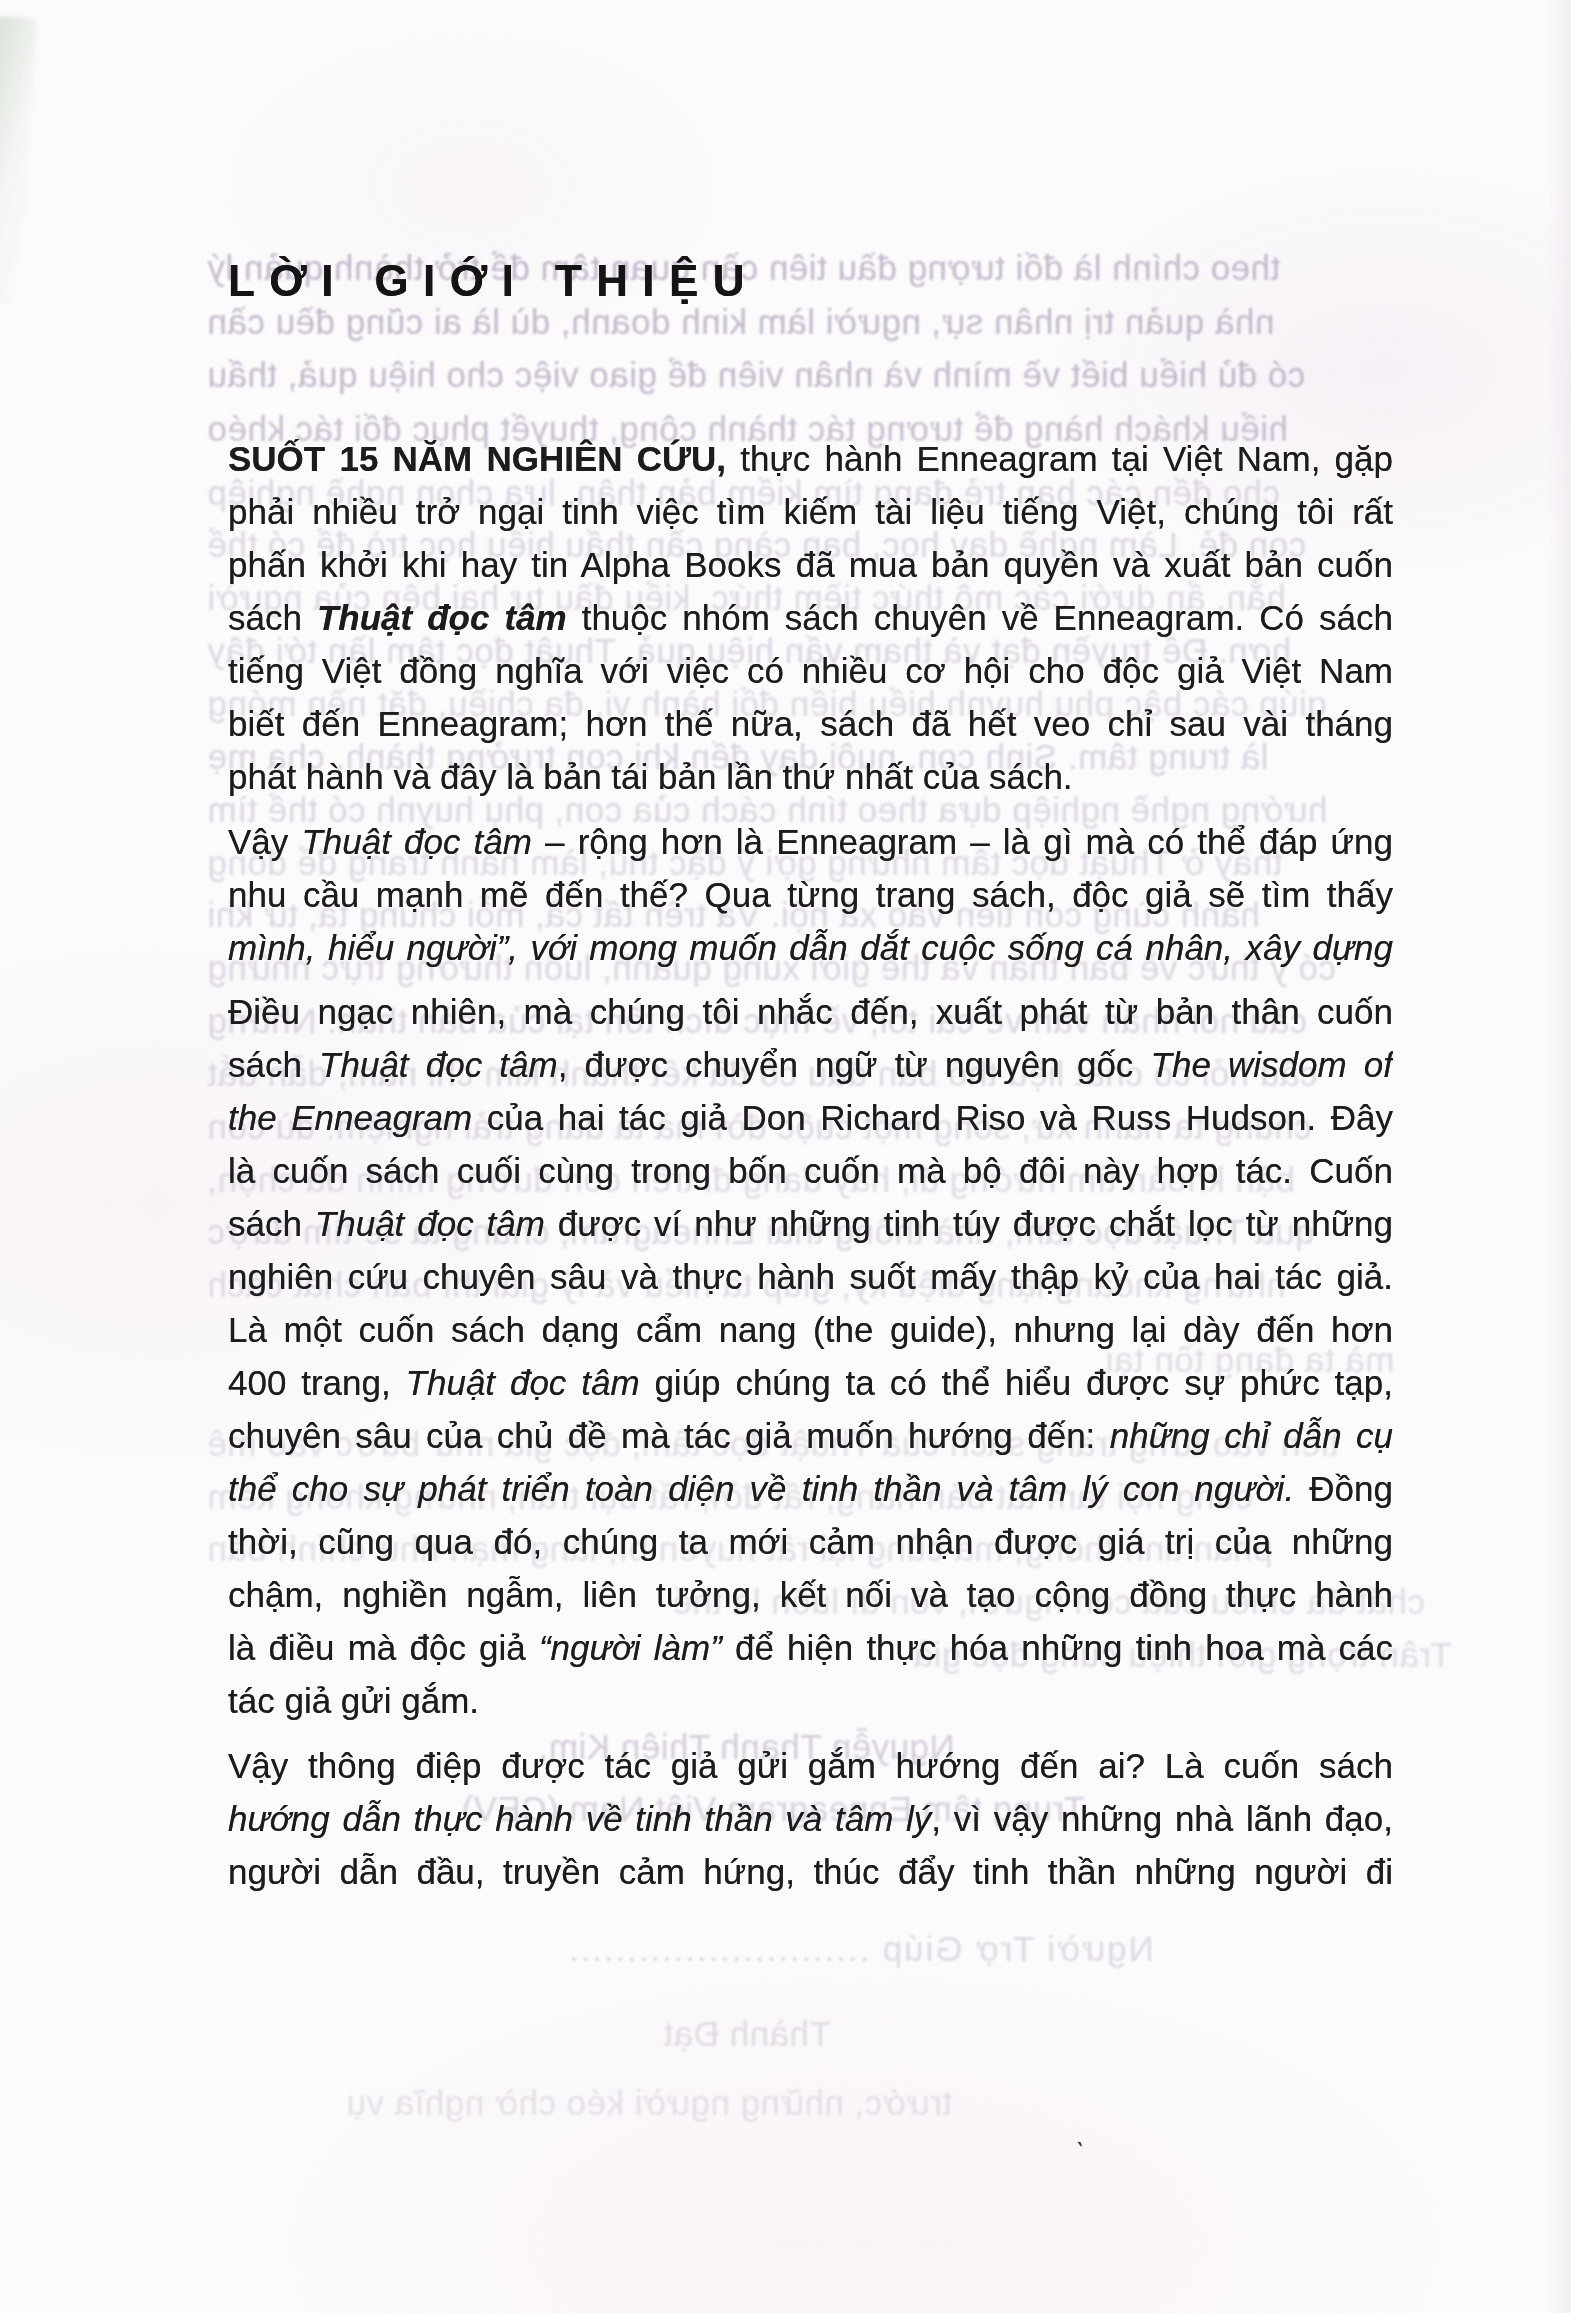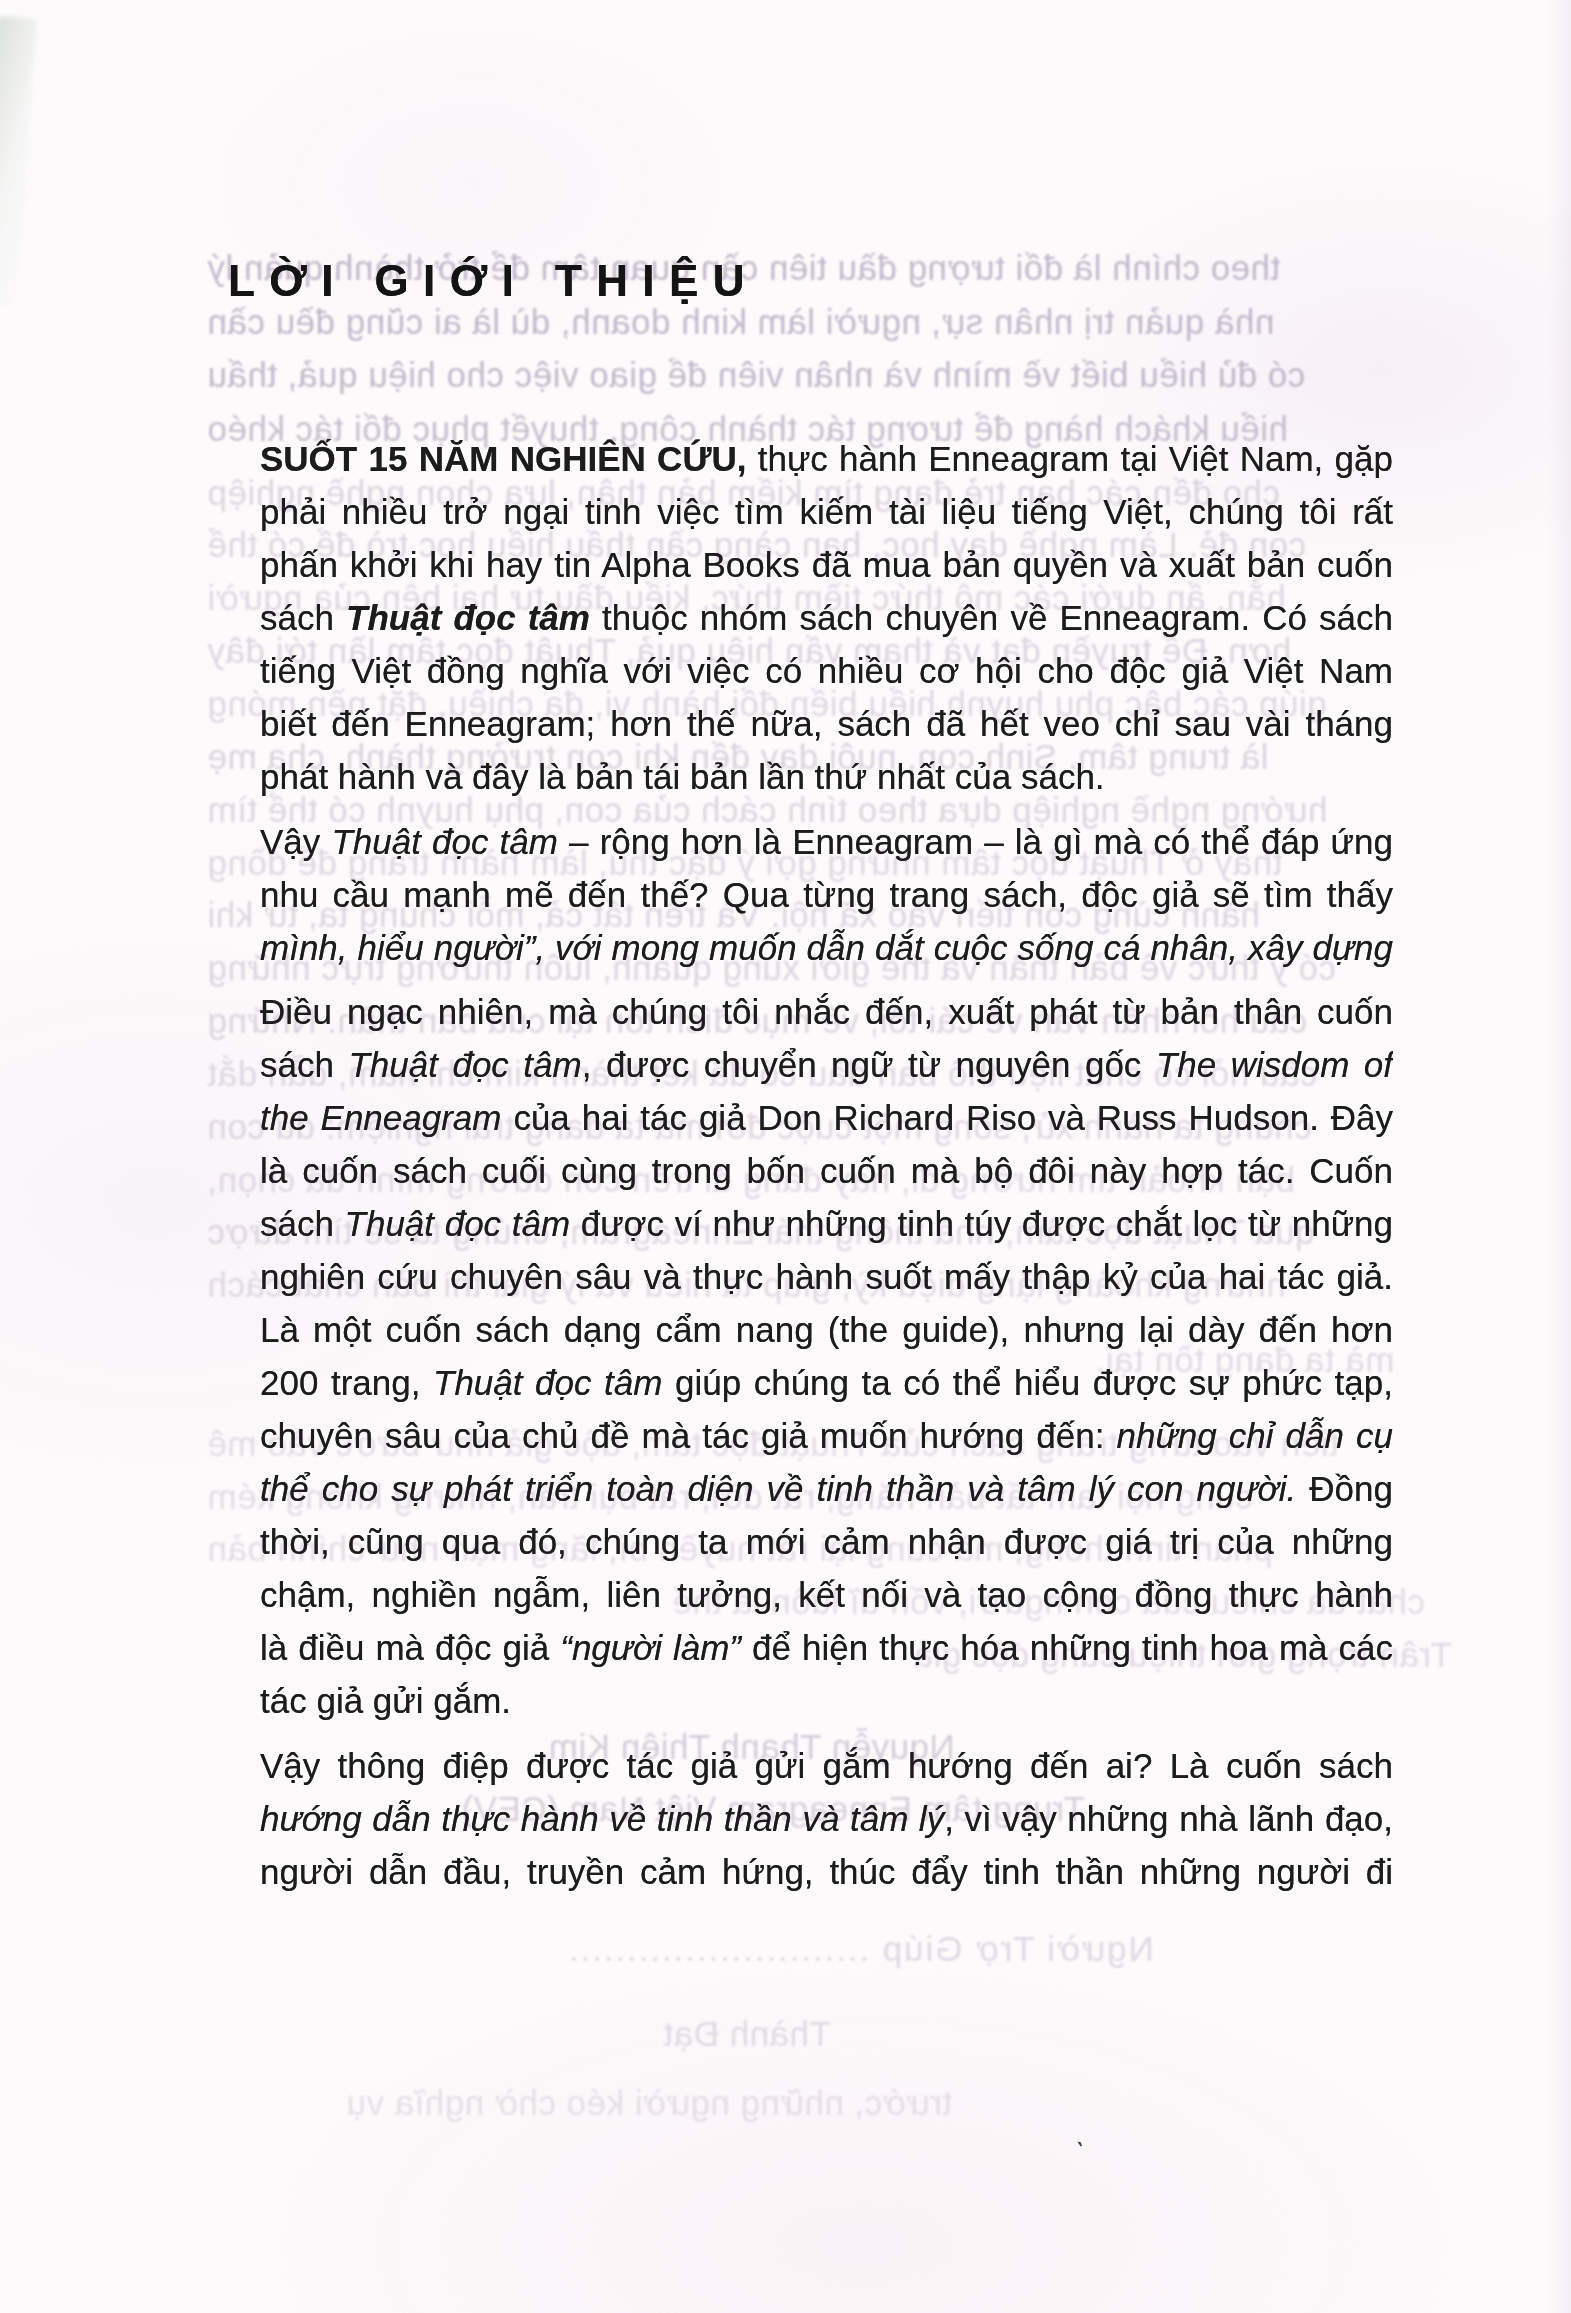"SUỐT 15 NĂM NGHIÊN CỨU," .line { margin-left: 32px -> none }
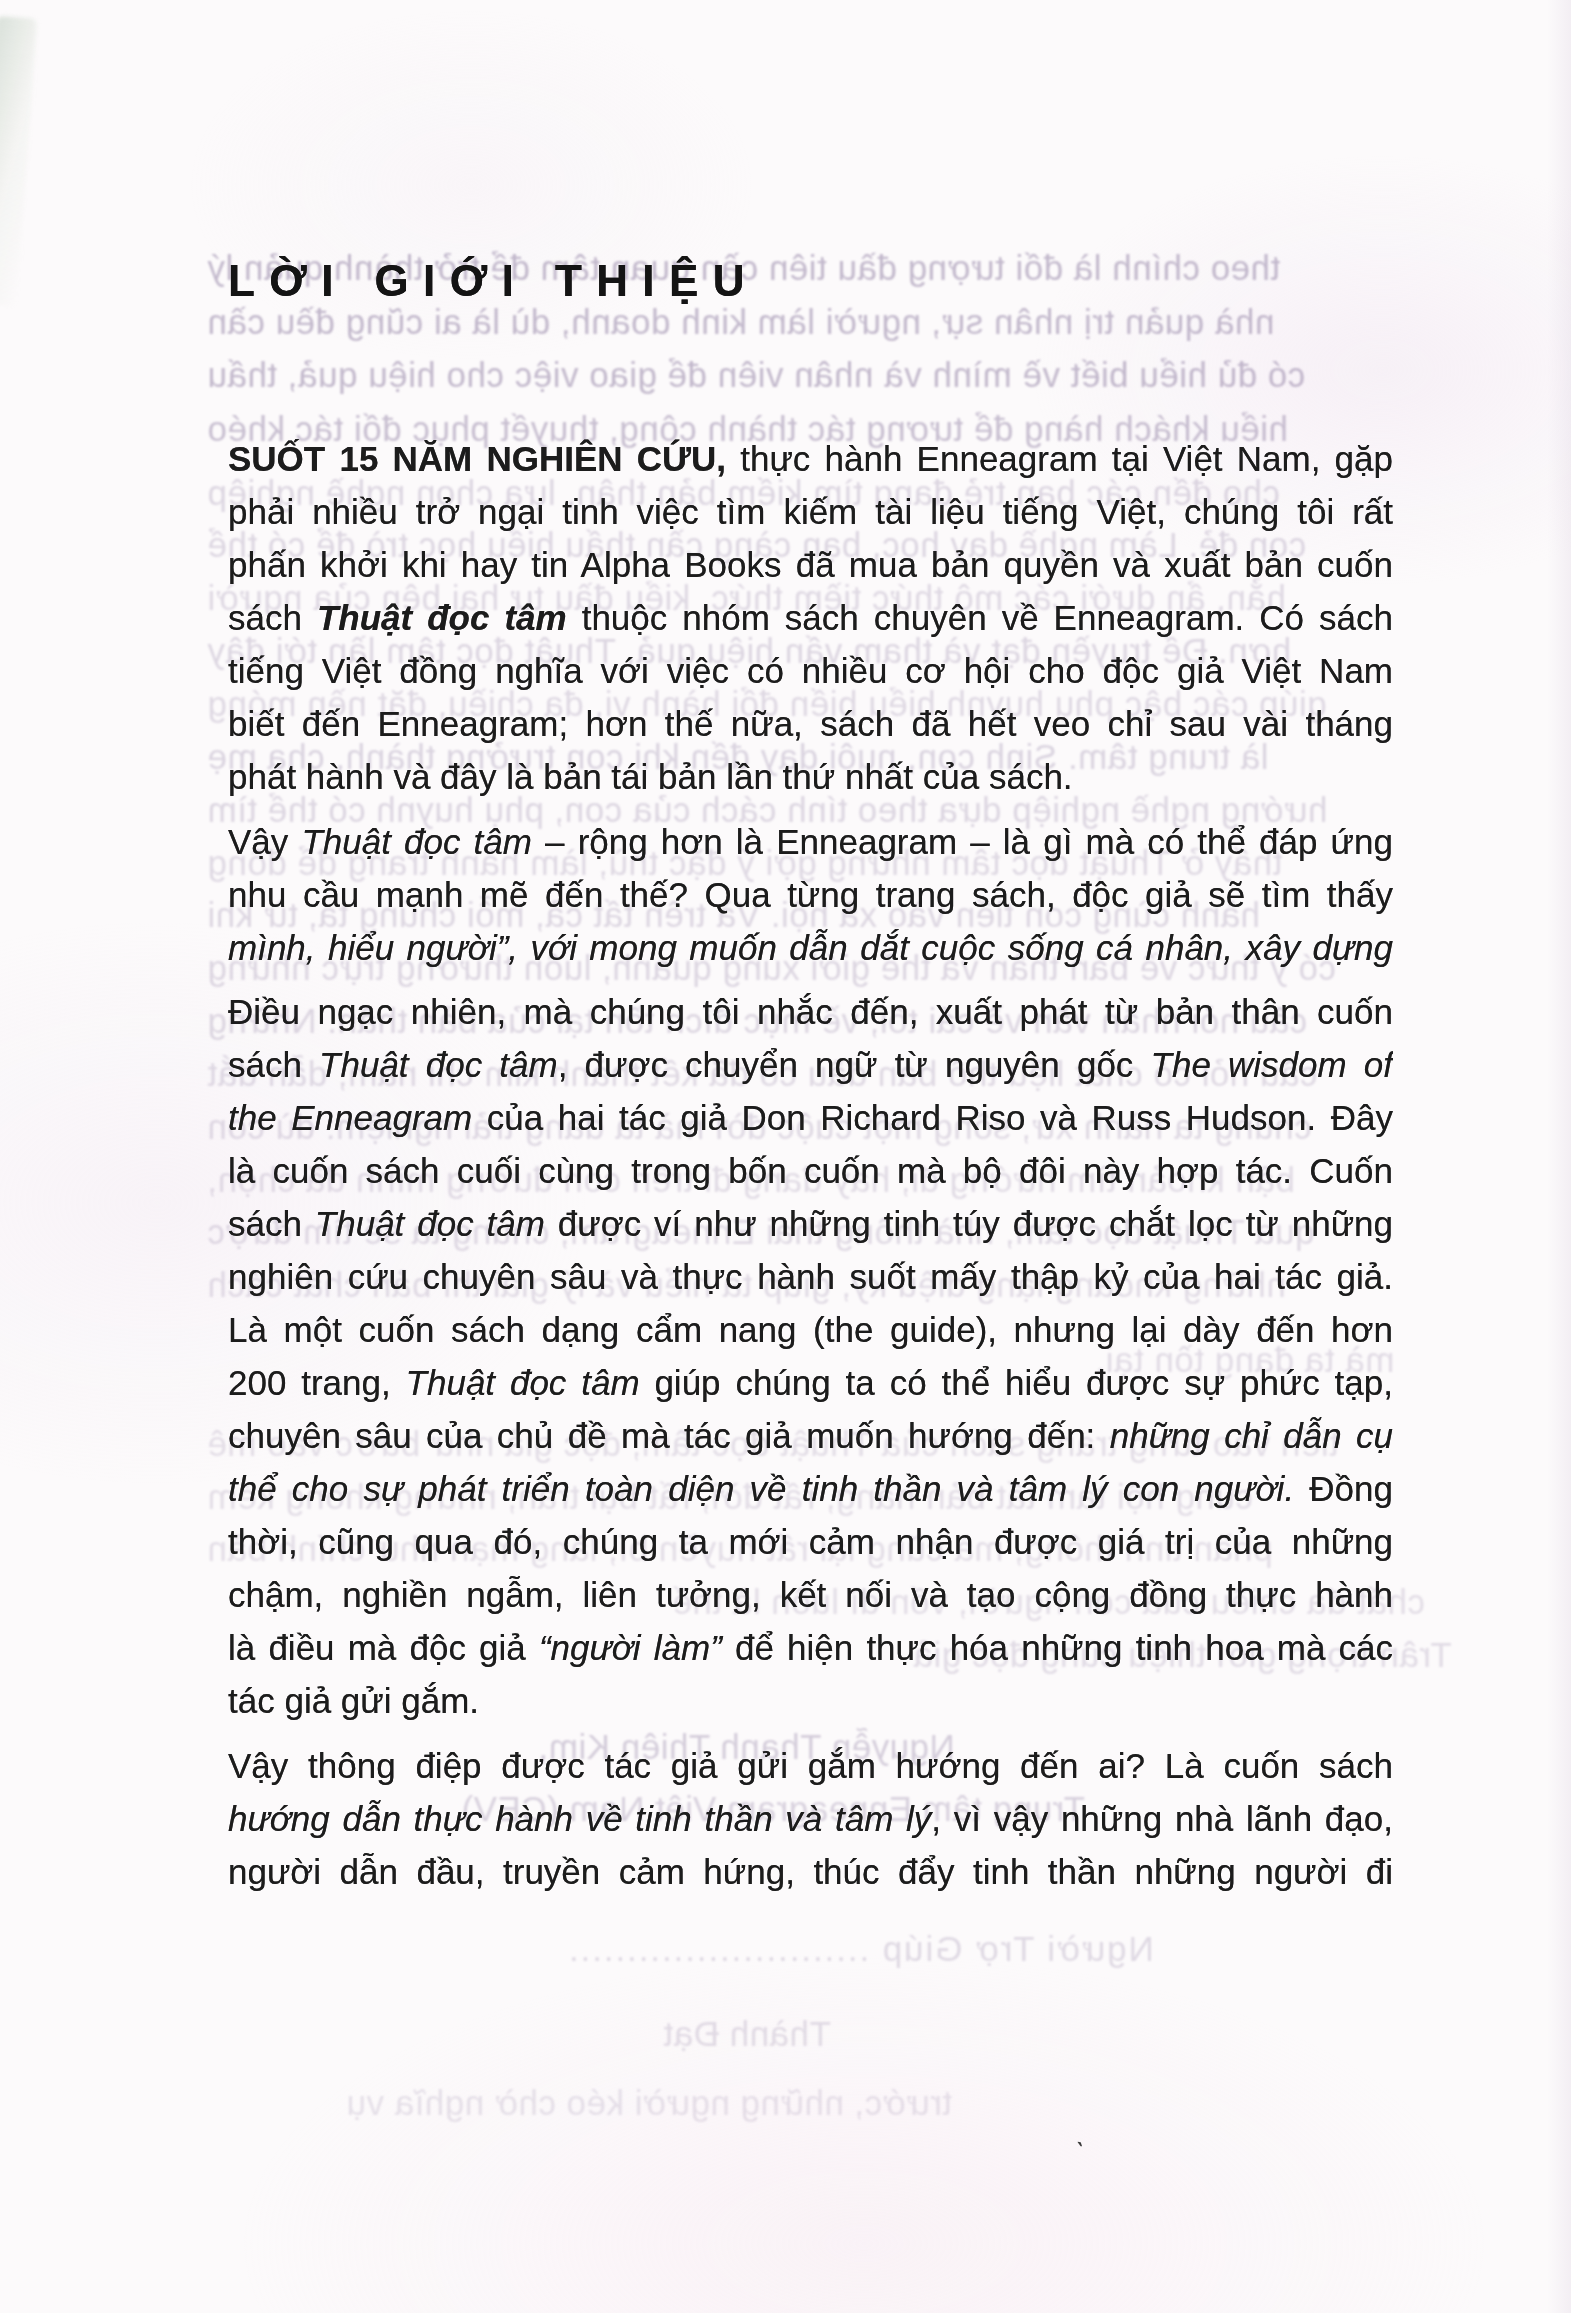"200 trang," span { text: 200 -> 400 }
